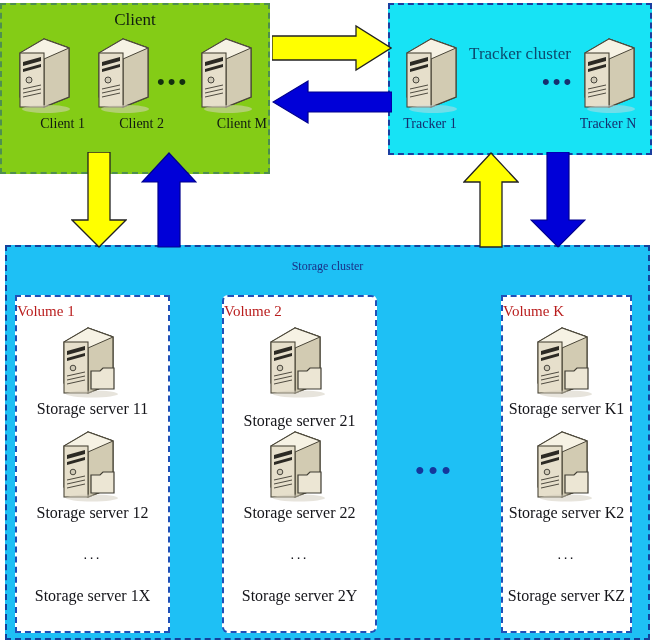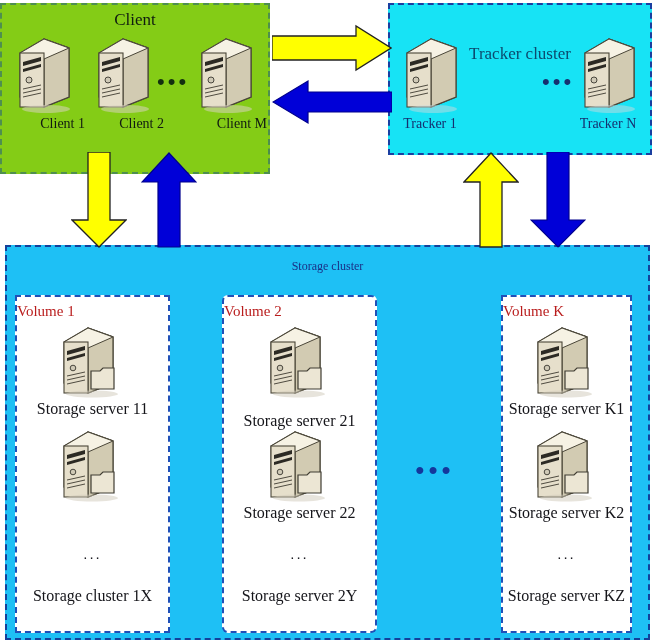"Storage server 12" div.vol-small { html: none -> <div>Storage server 12</div> }
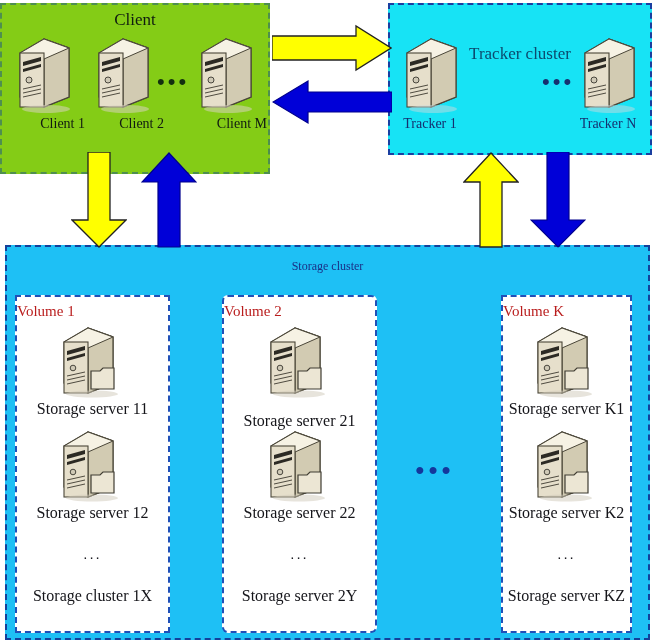"Storage cluster 1X" div.vol-small { text: cluster -> server }
